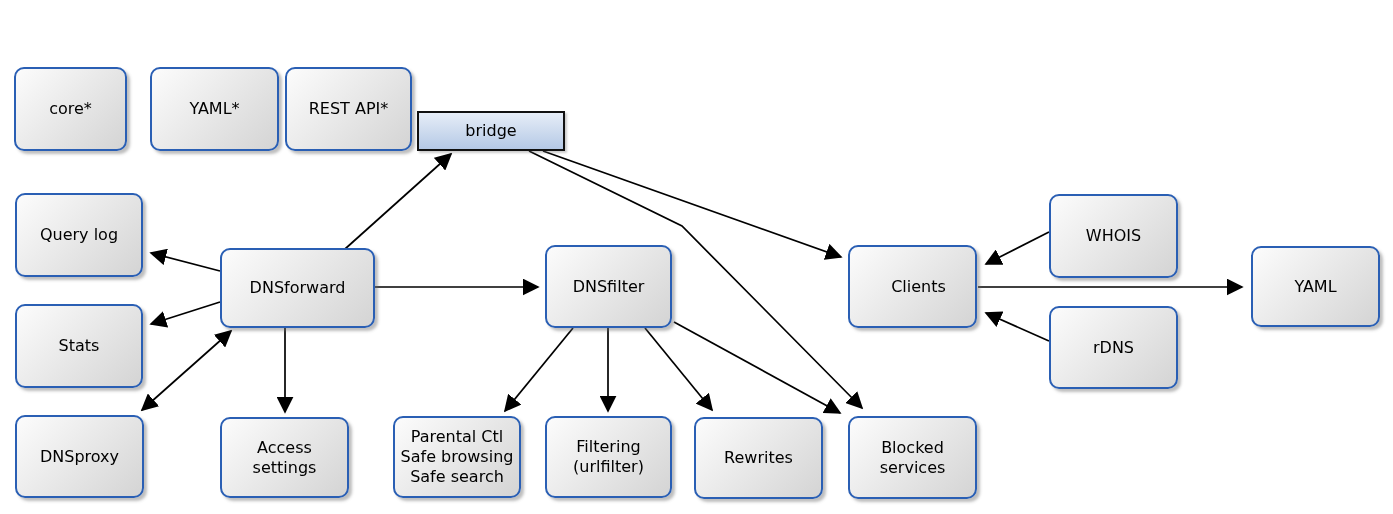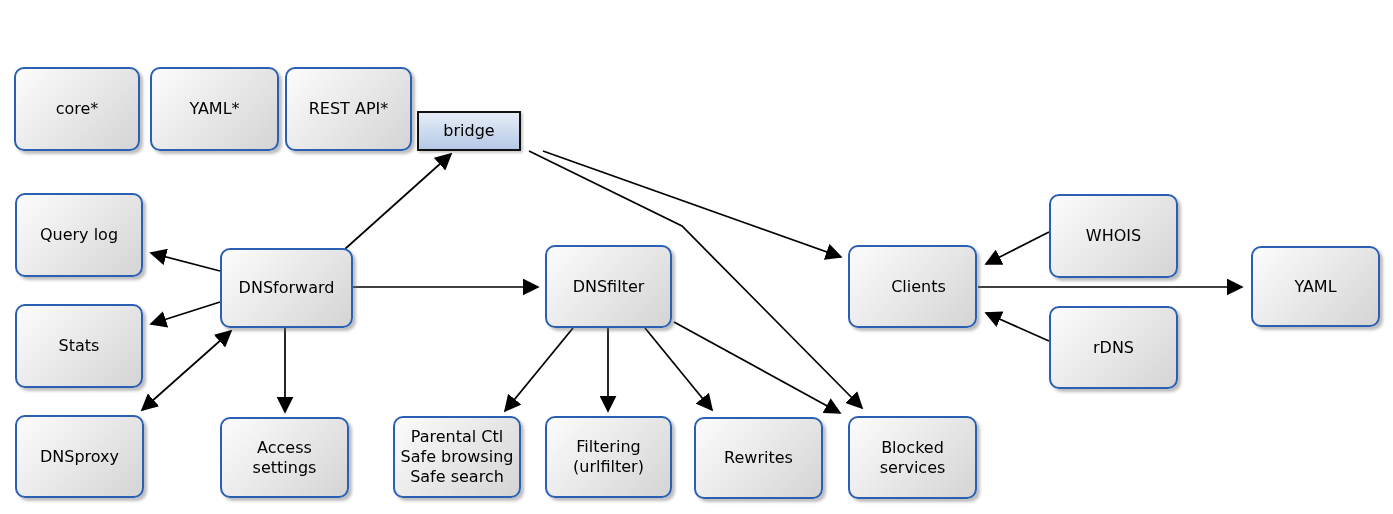"core*" div.node { width: 126px -> 113px }
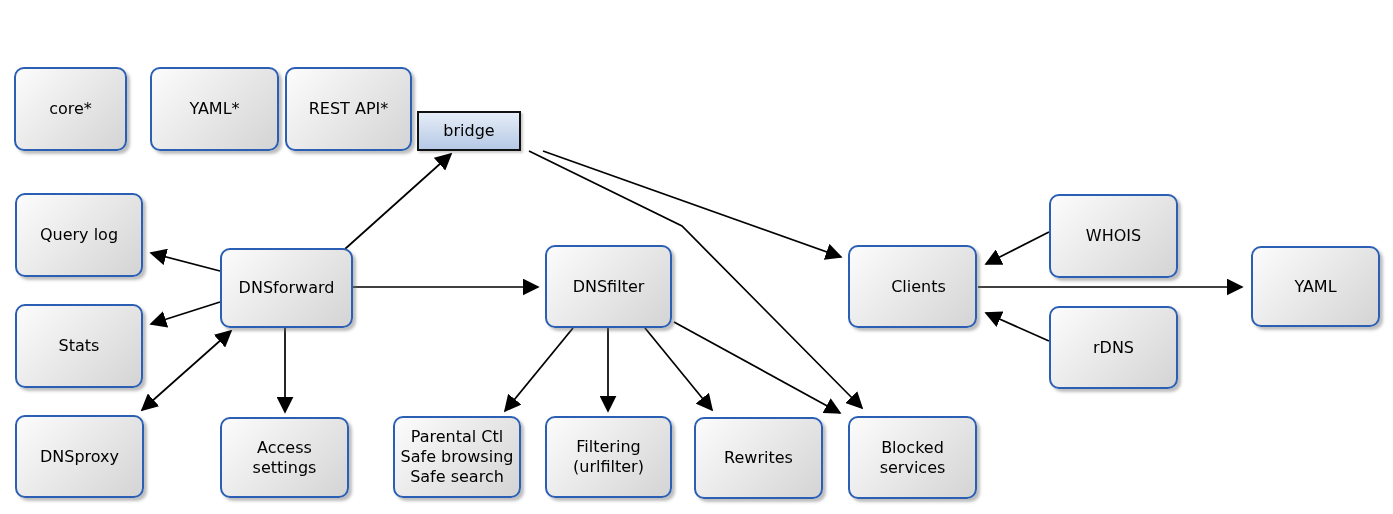"bridge" div.node { width: 104px -> 148px }
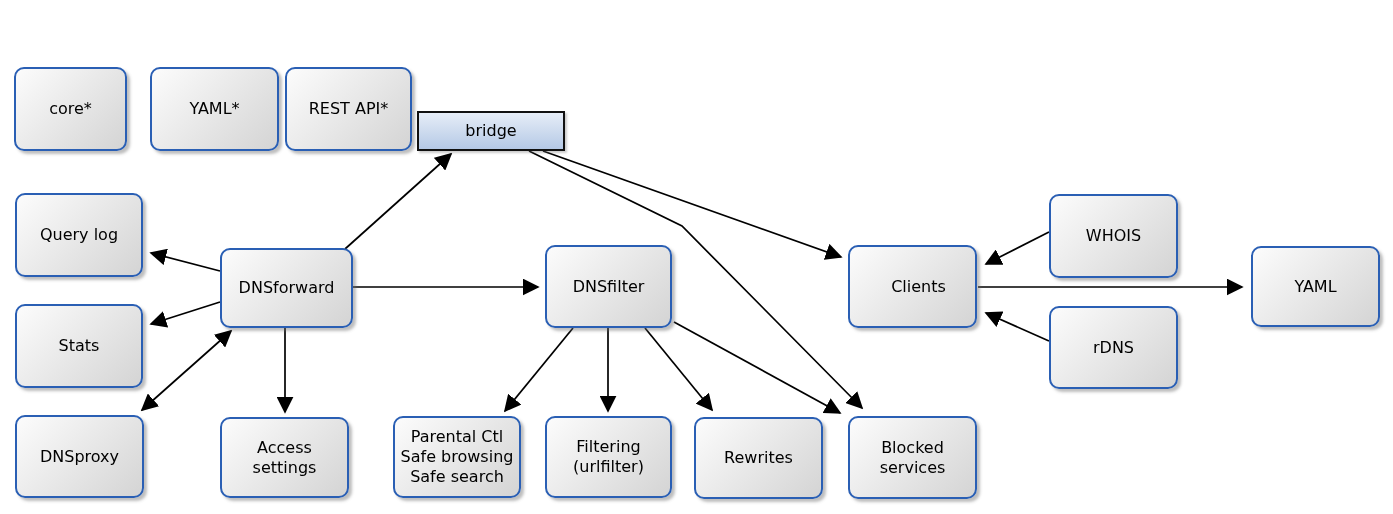"DNSforward" div.node { width: 133px -> 155px }
